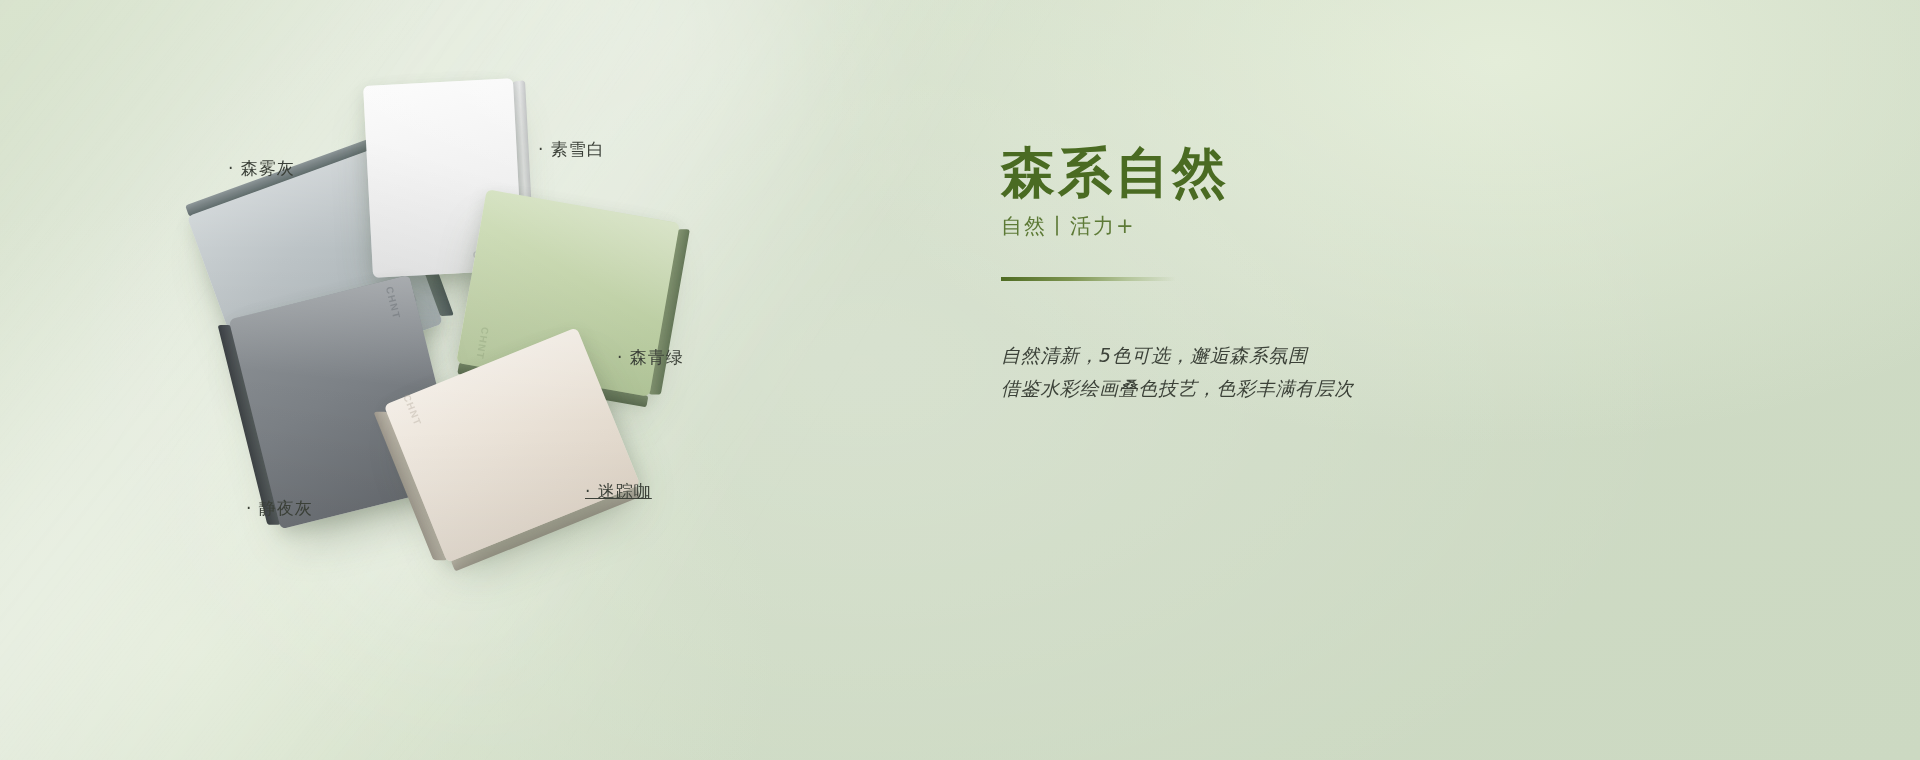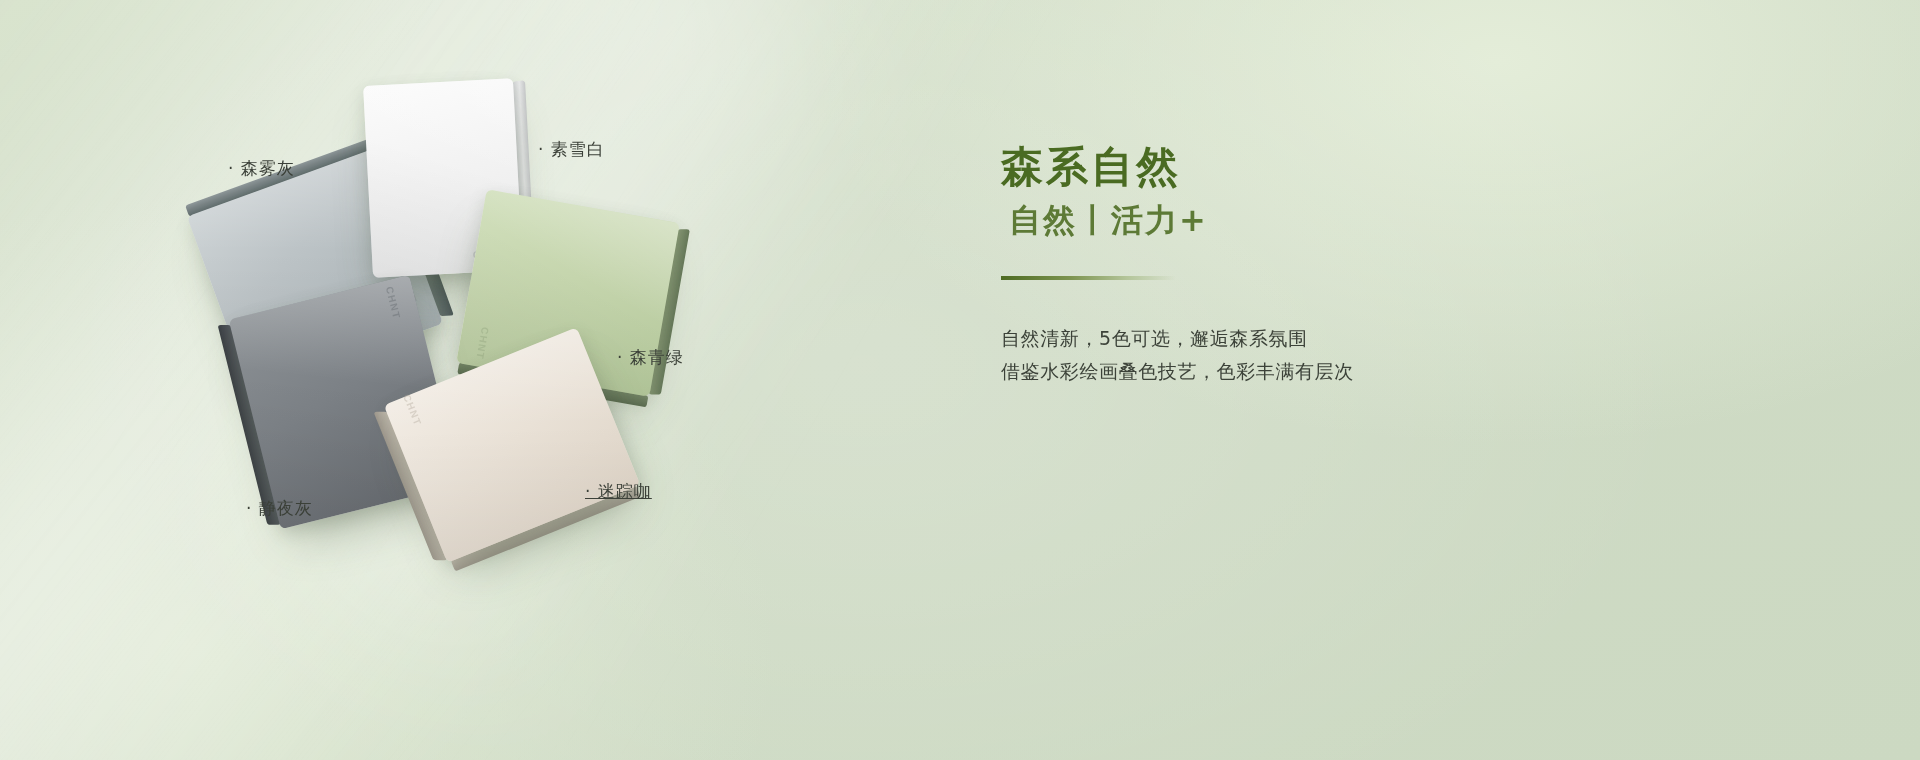"森系自然" #title { font-size: 42px -> 54px }
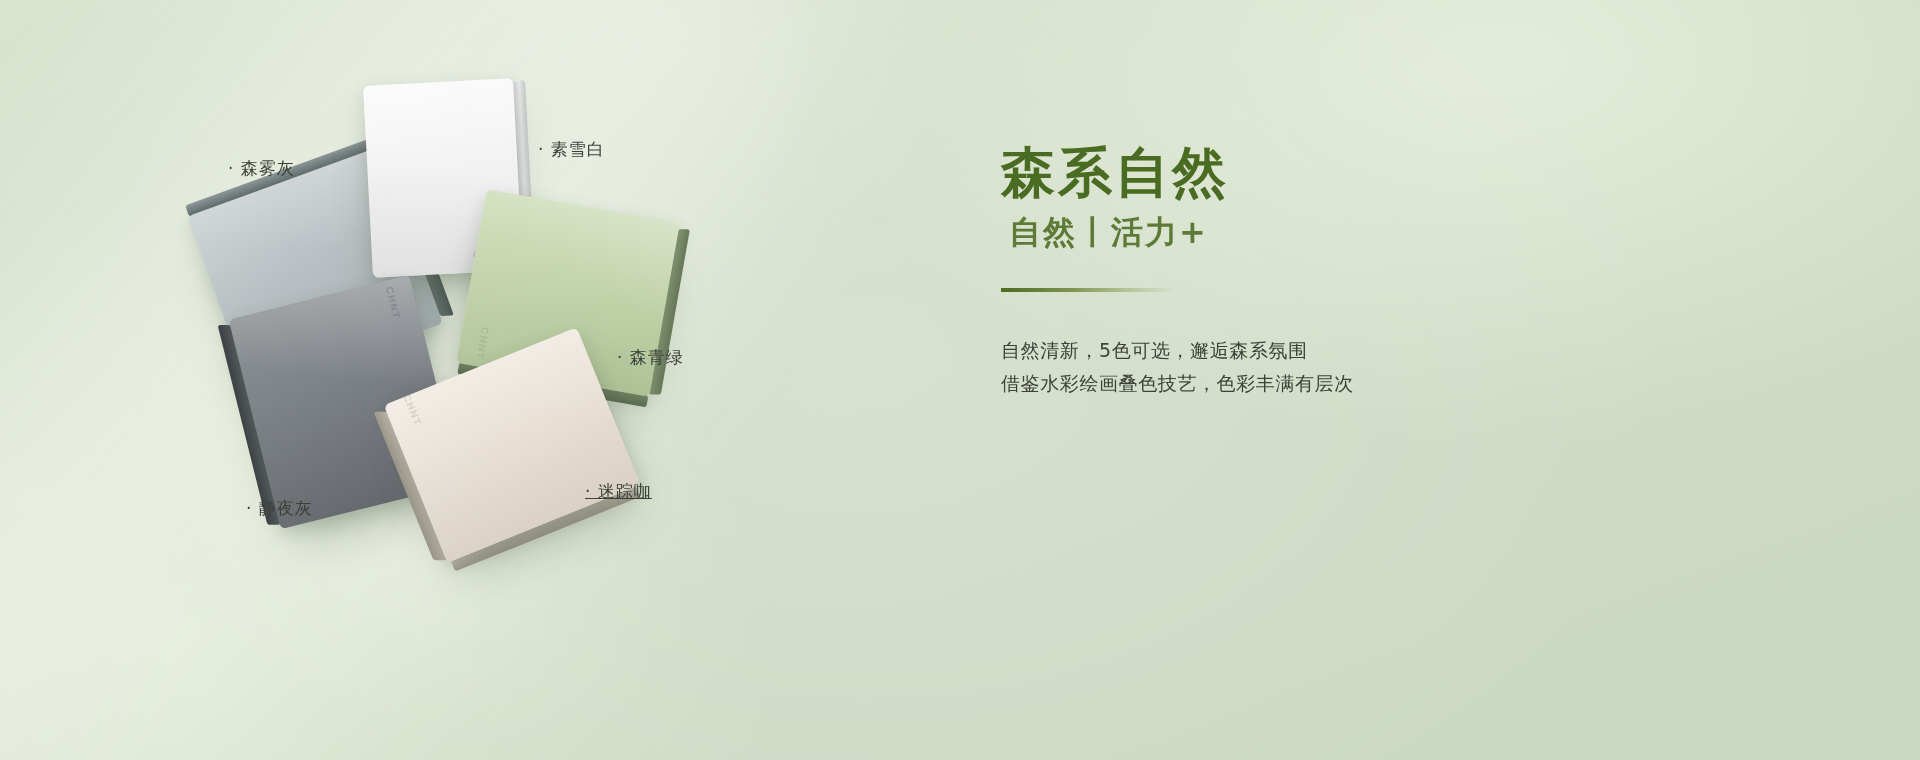"自然丨活力+" #subtitle { font-size: 32px -> 21px; font-weight: 700 -> 400; margin: 8px -> 0 }
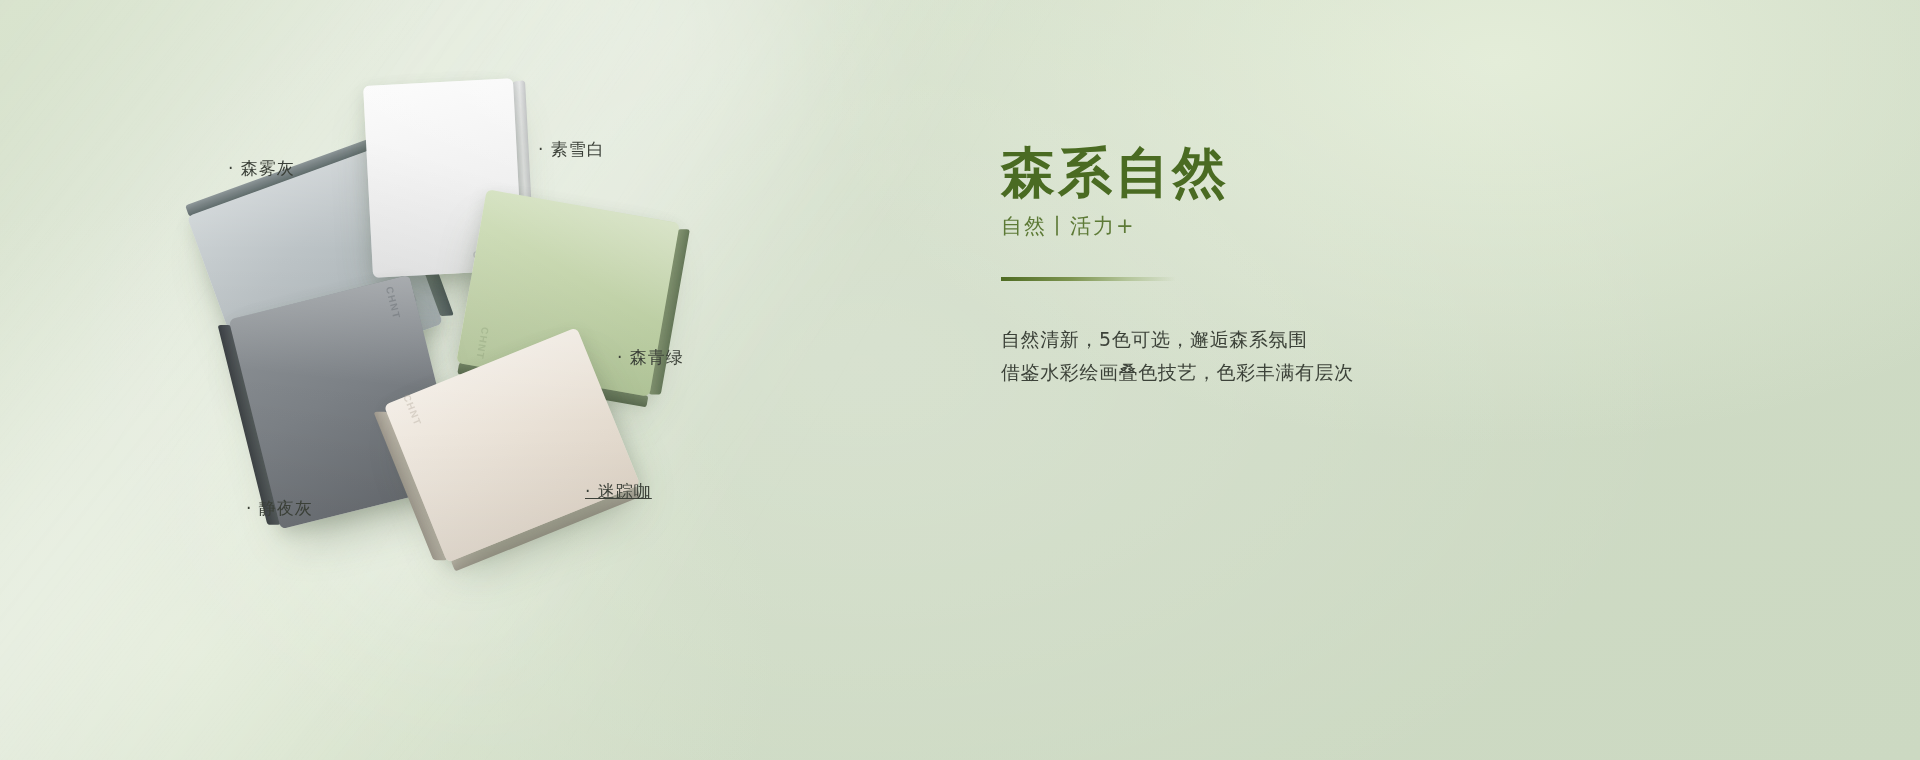"自然清新，5色可选，邂逅森系氛围" #desc { font-style: none -> italic; margin-top: 42px -> 58px }
